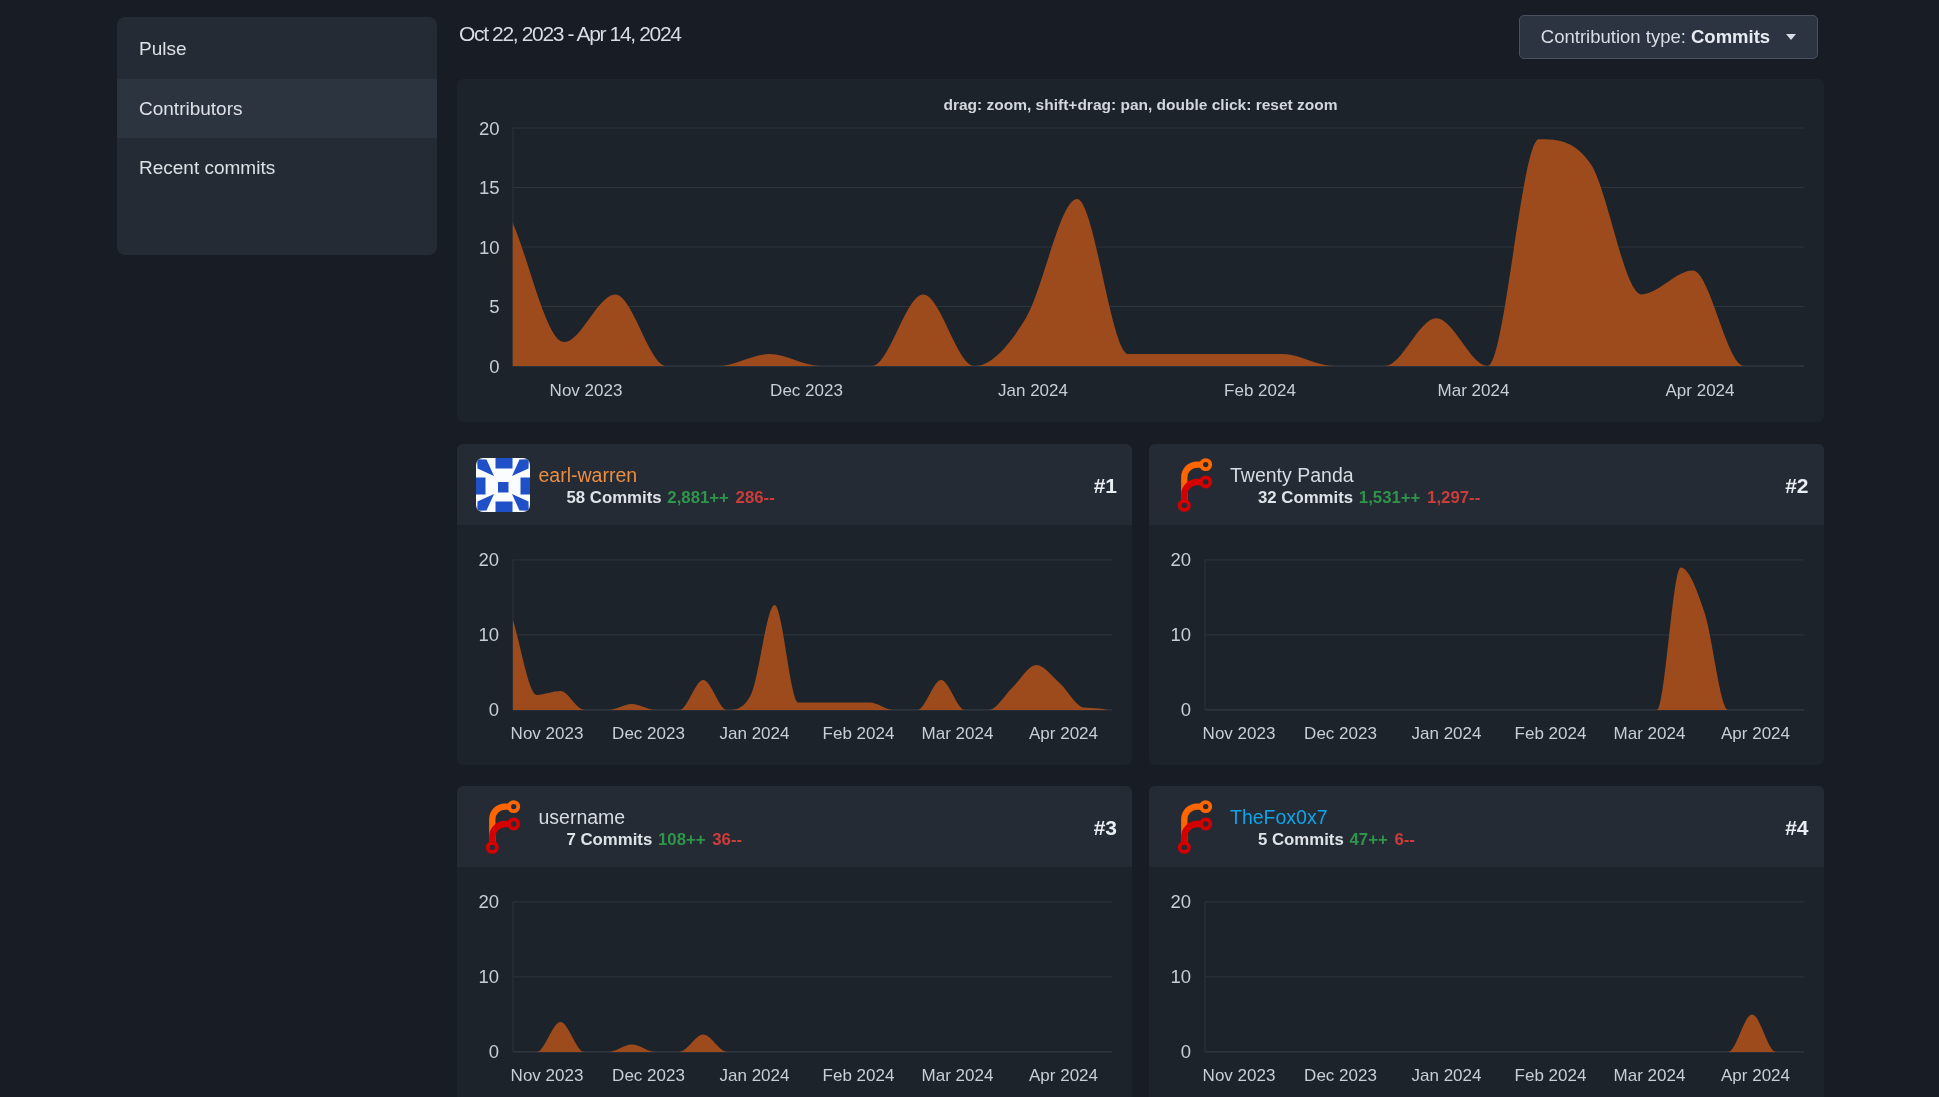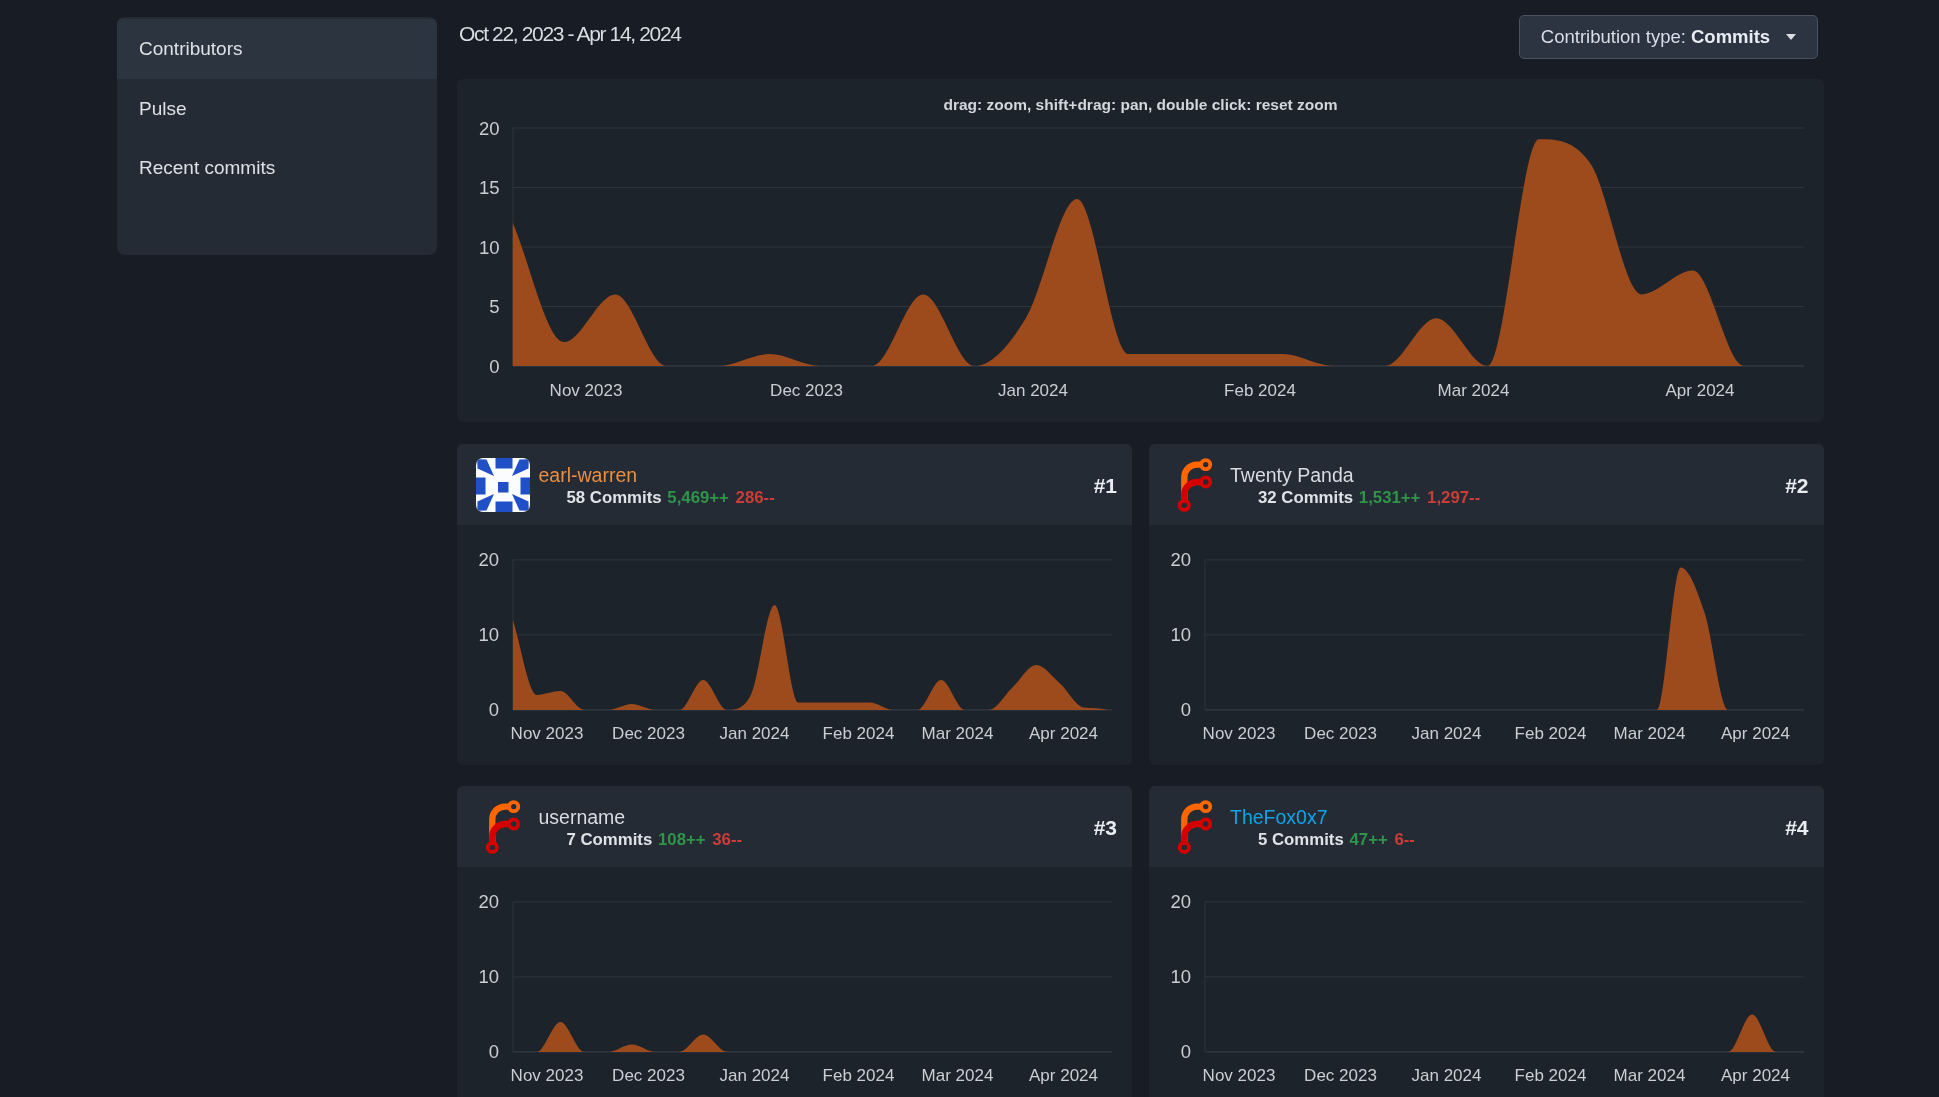"Contributors" div.item { order: before "Pulse" -> after "Pulse" }
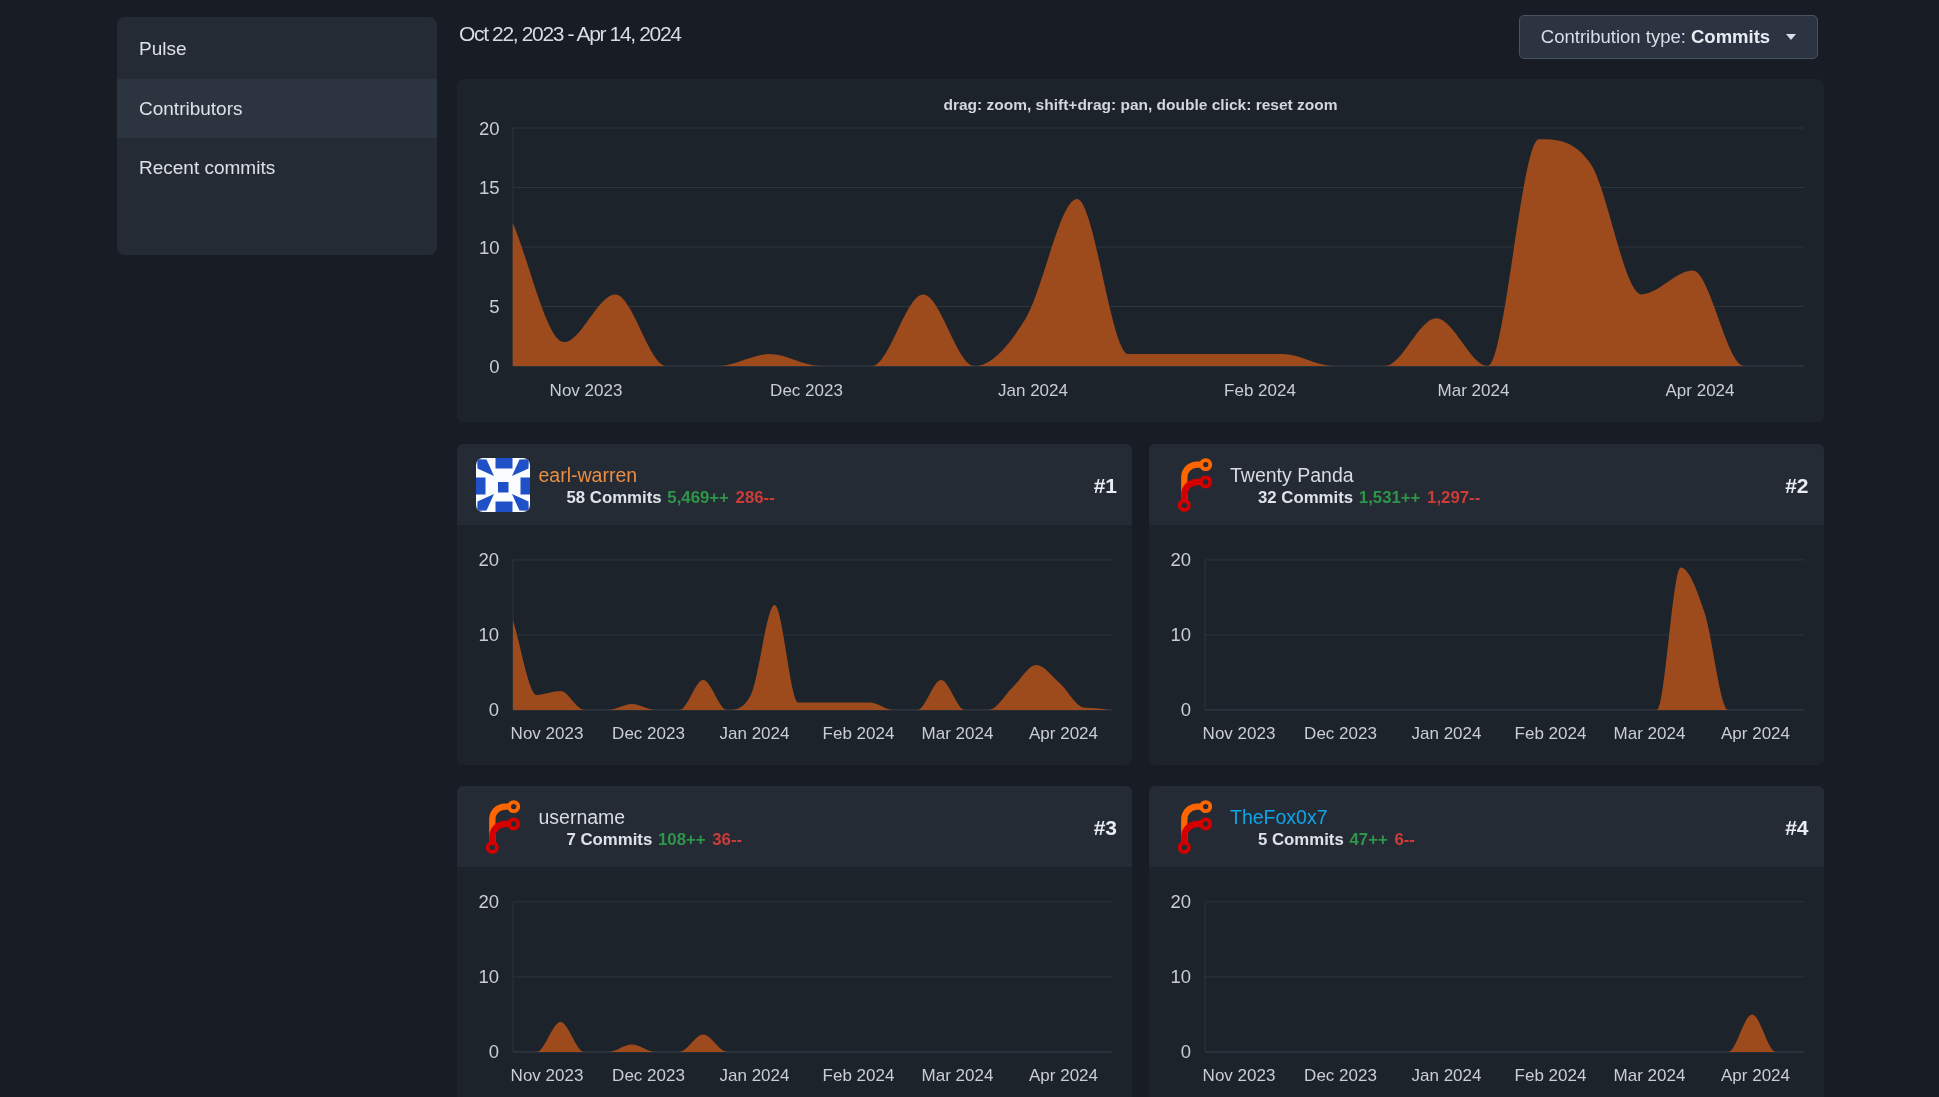"5,469++" span.g { text: 5,469++ -> 2,881++ }
